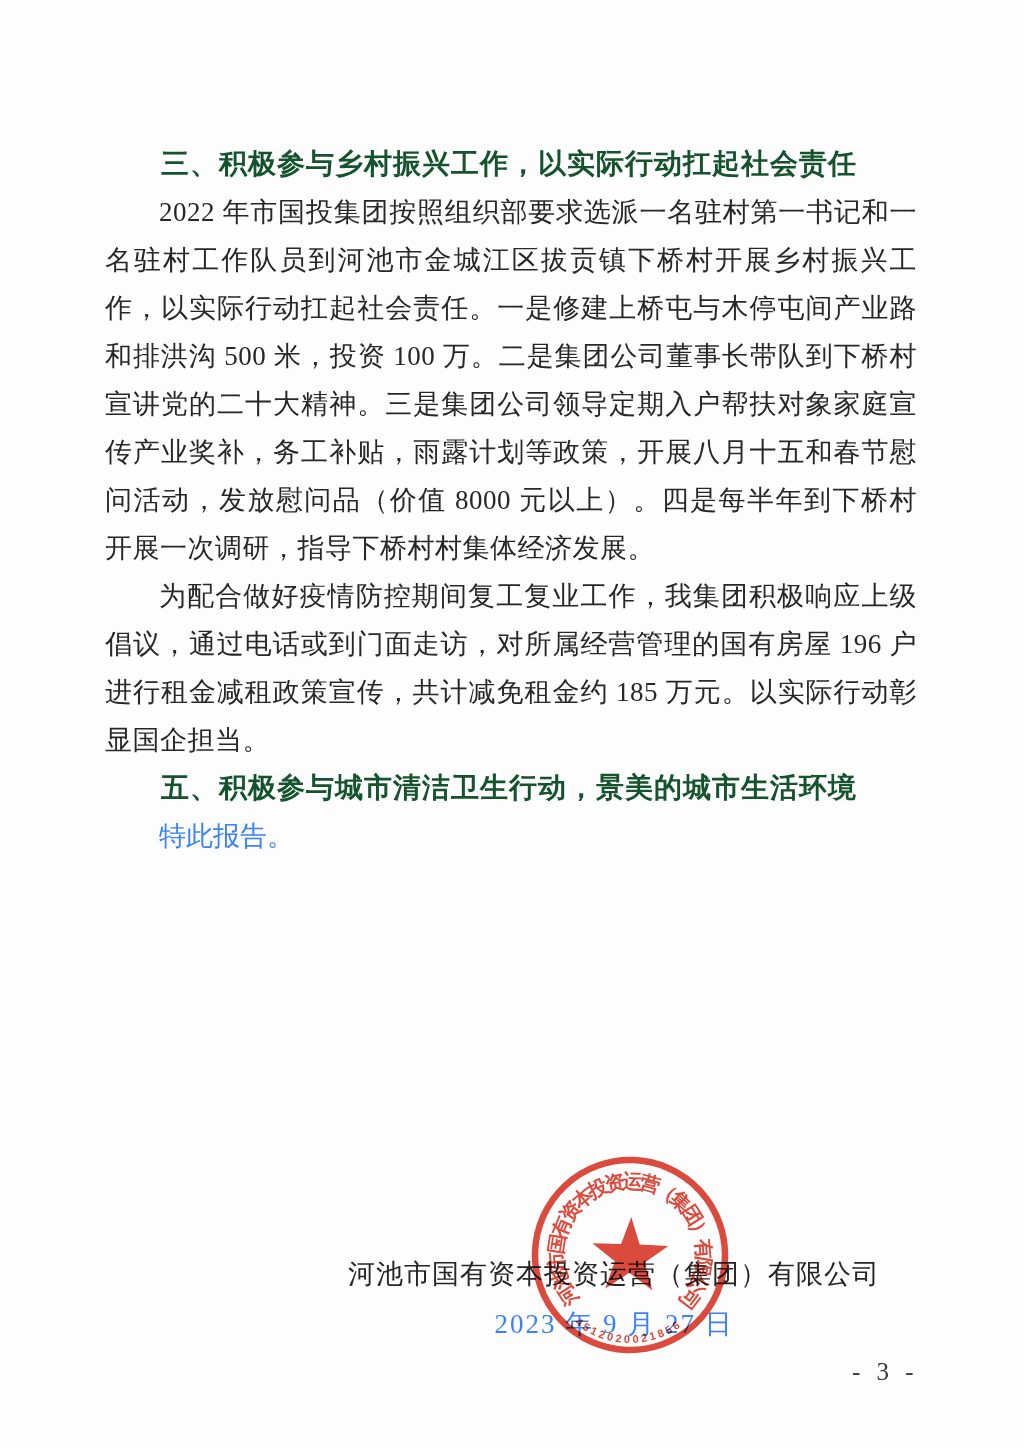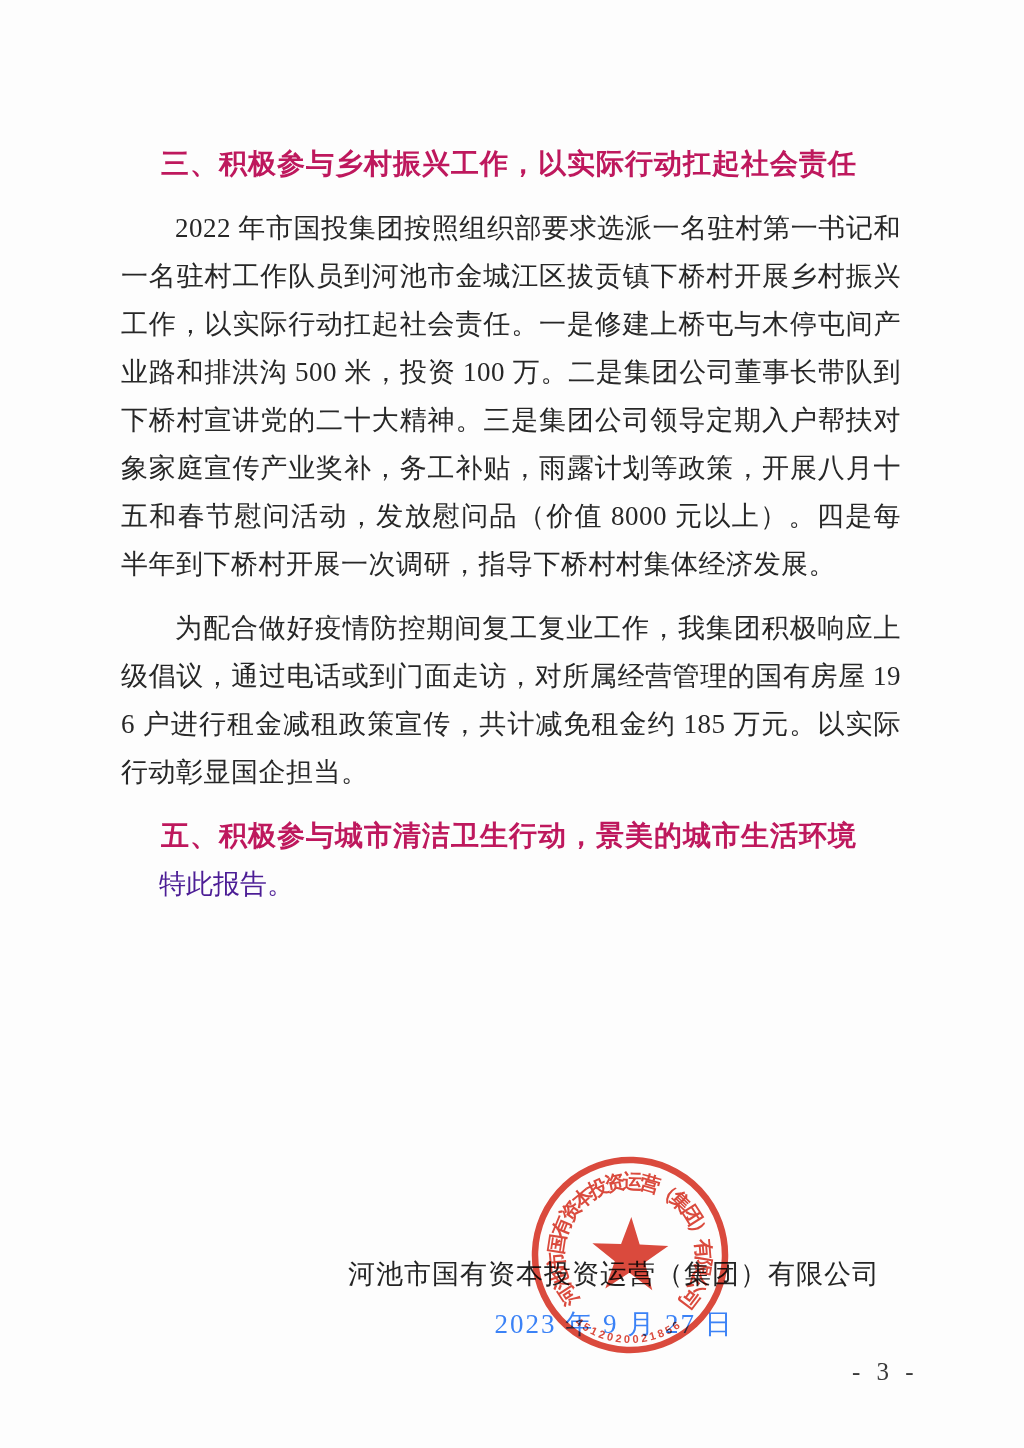"三、积极参与乡村振兴工作，以实际行动扛起社会责任" .sec-heading { color: #be185d -> #14532d }
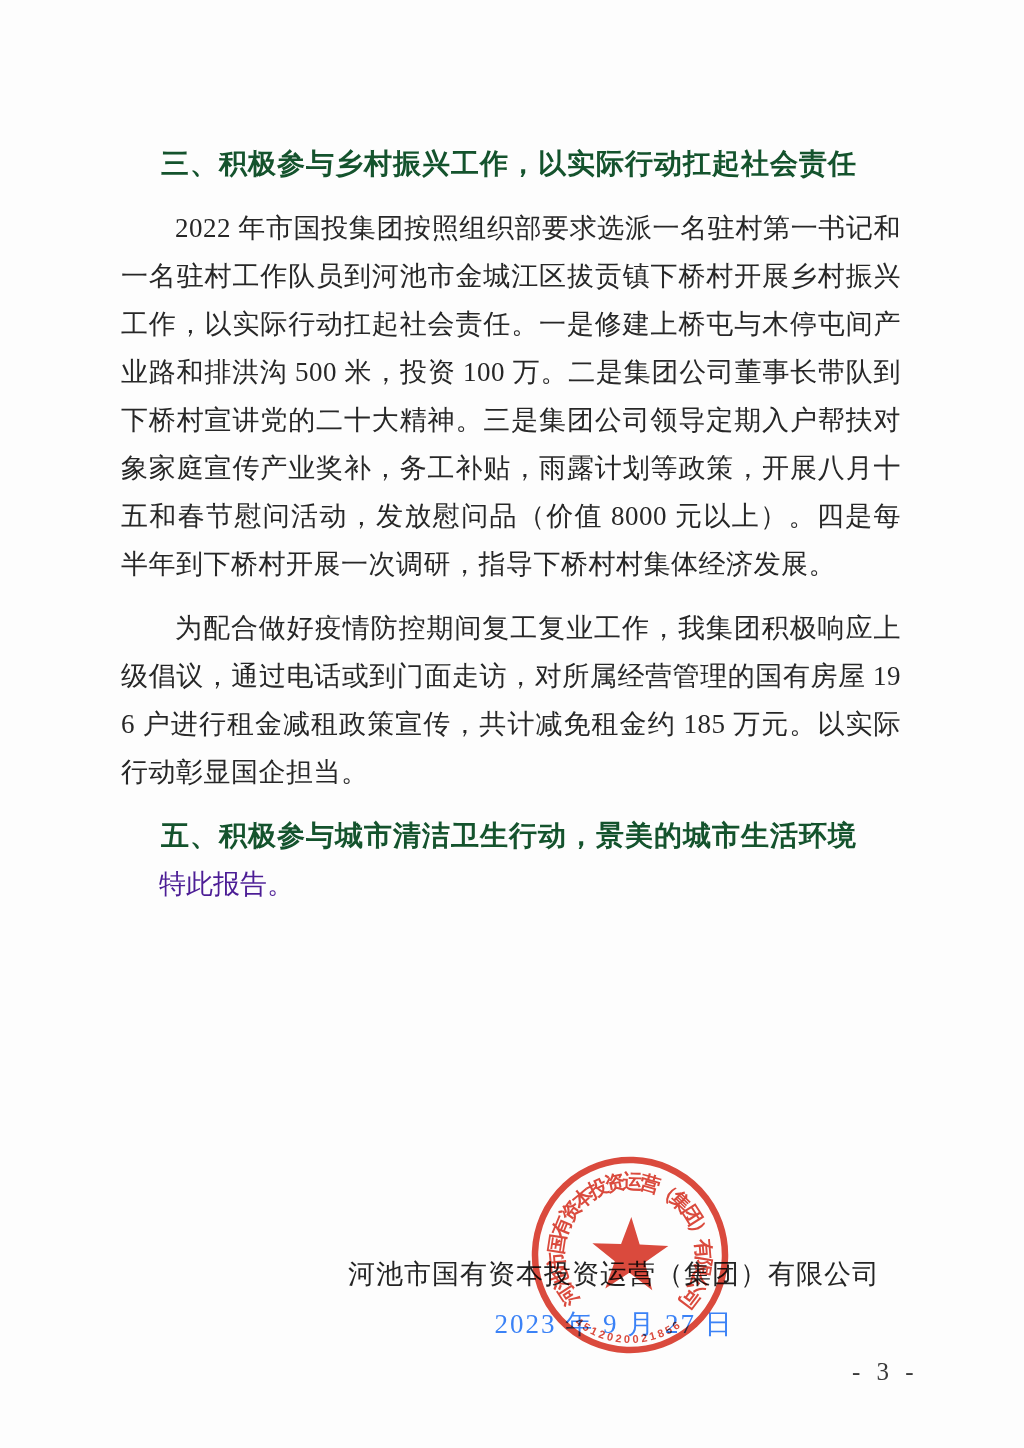"2022" .sec-body { margin: 16px -> 0 }
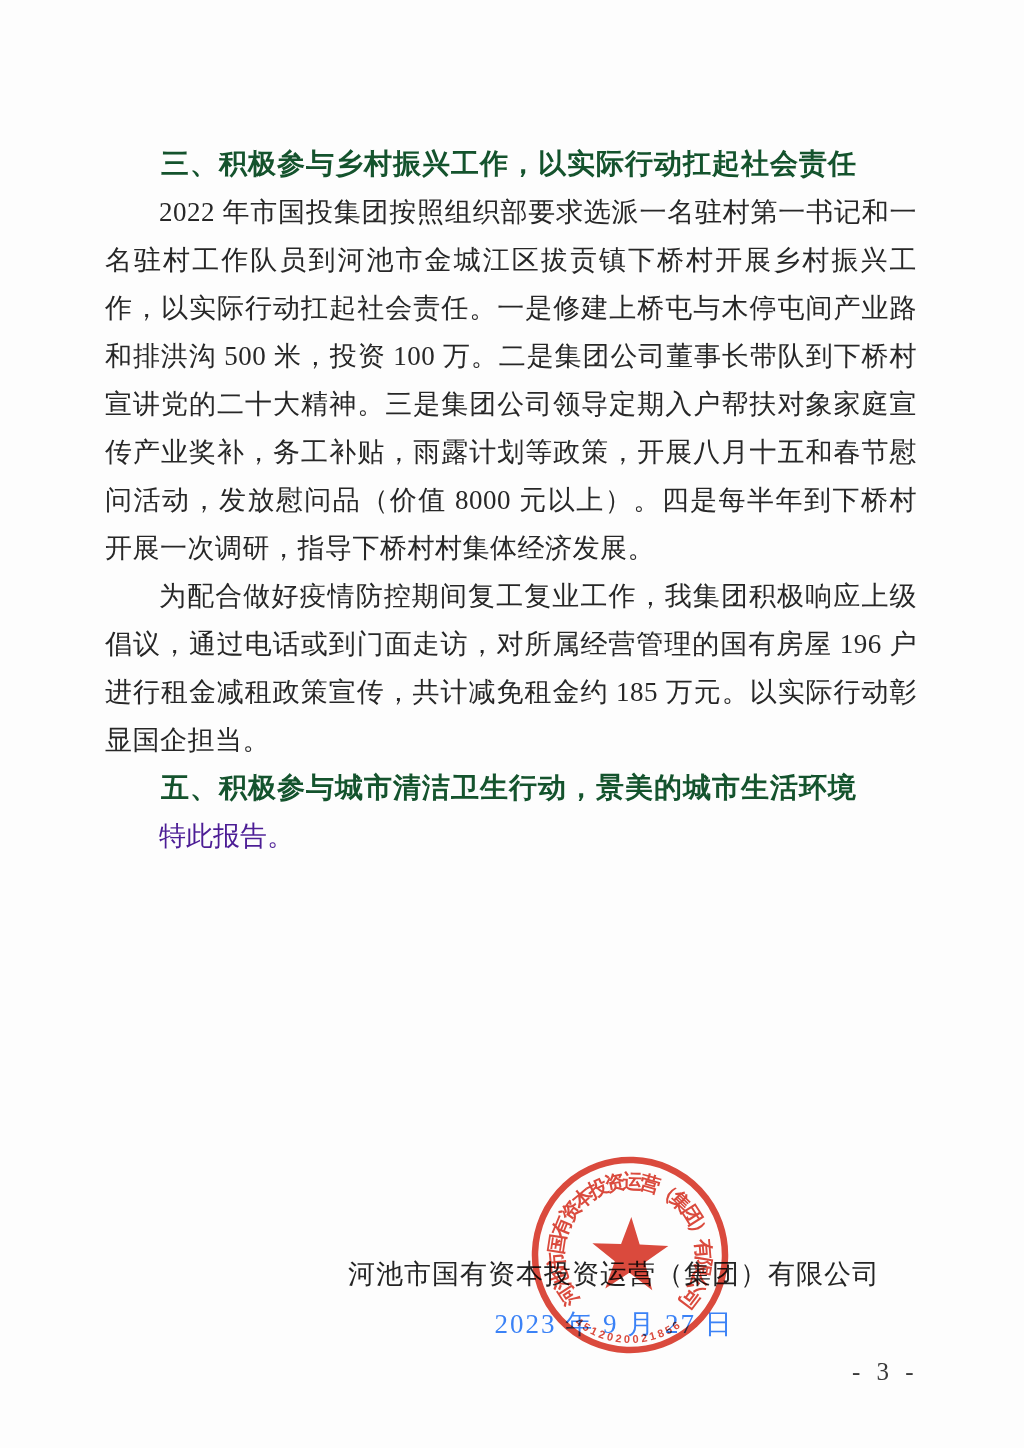"特此报告。" .closing { color: #4c1d95 -> #3b82f6 }
